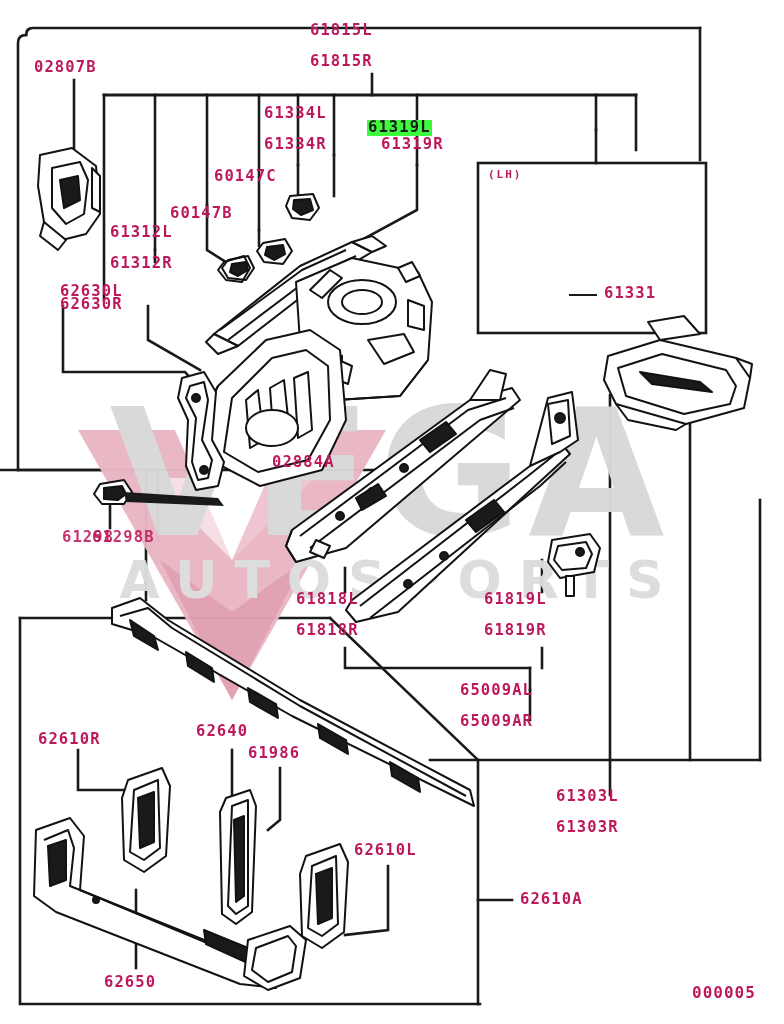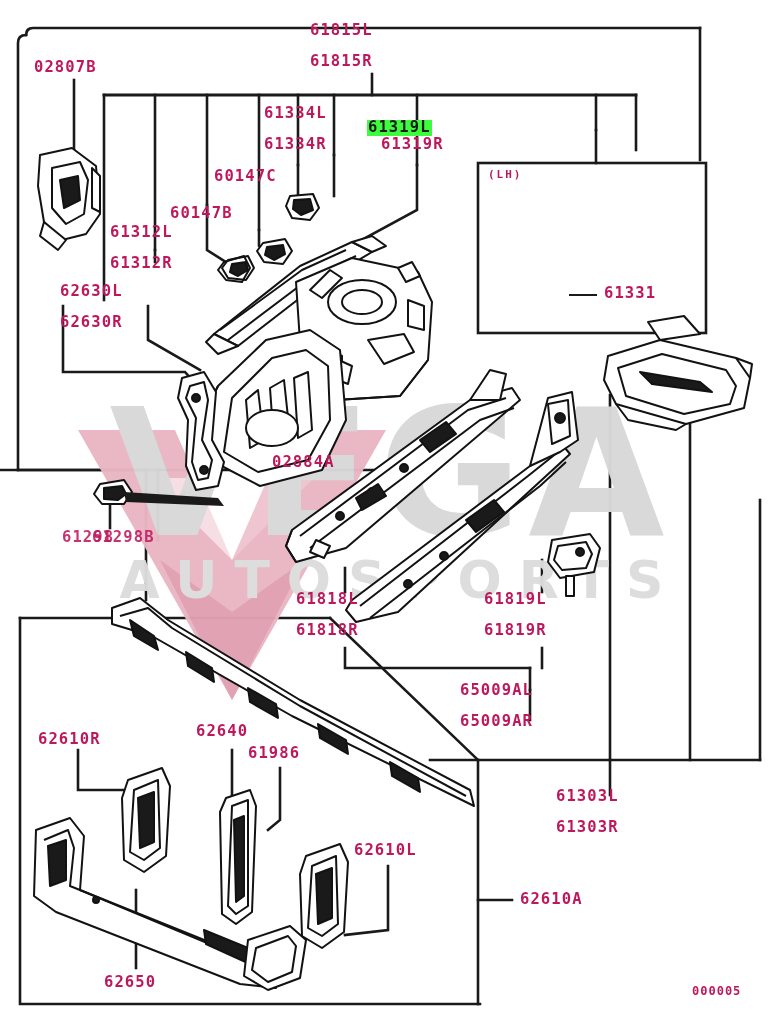"62630R" div.lbl { top: 315px -> 297px }
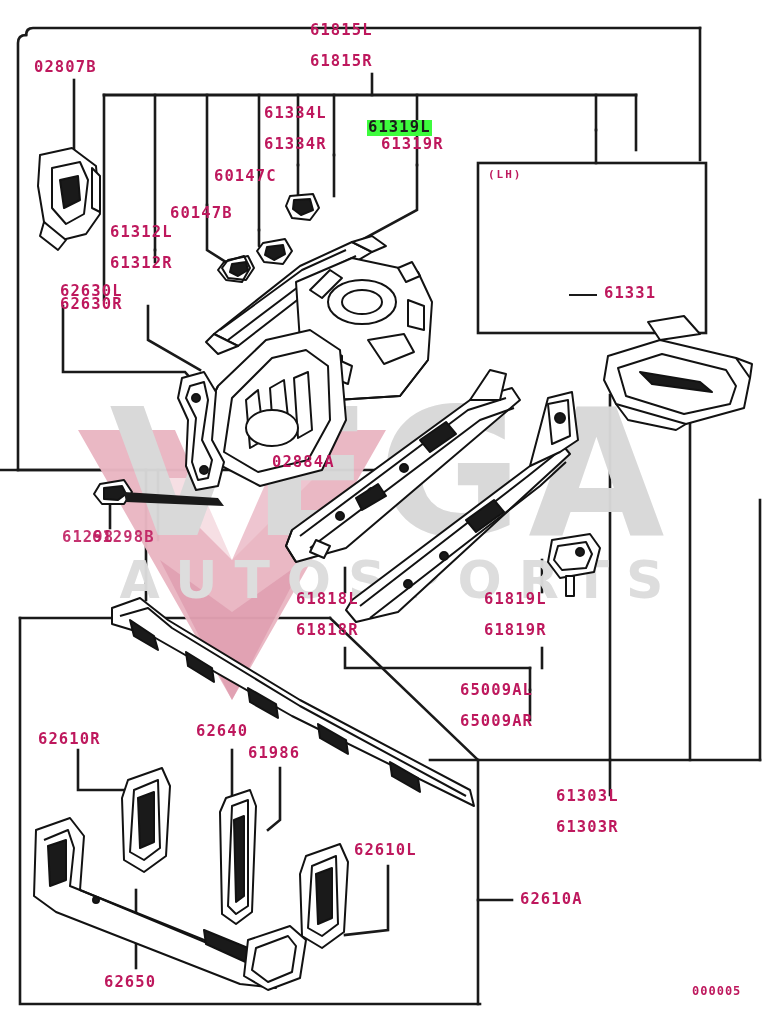"000005" .lbl.small { font-size: 12px -> 16px }
